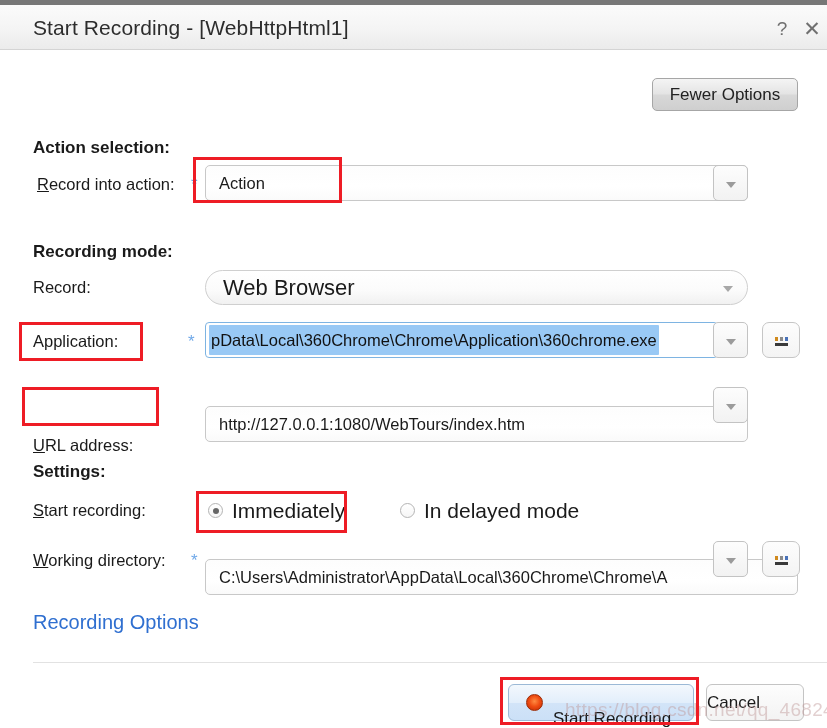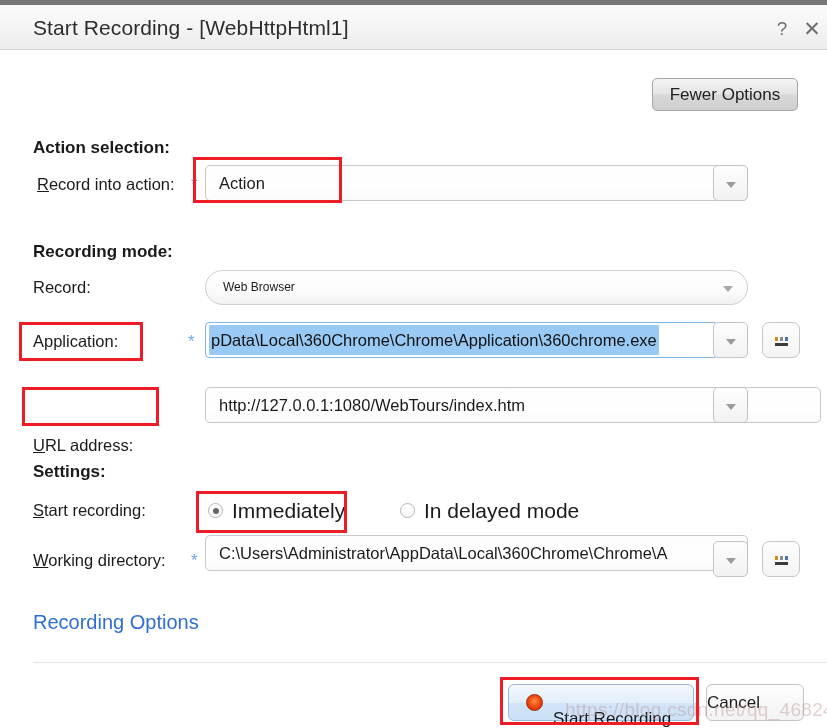"Web Browser" .pill .val { font-size: 12px -> 22px }
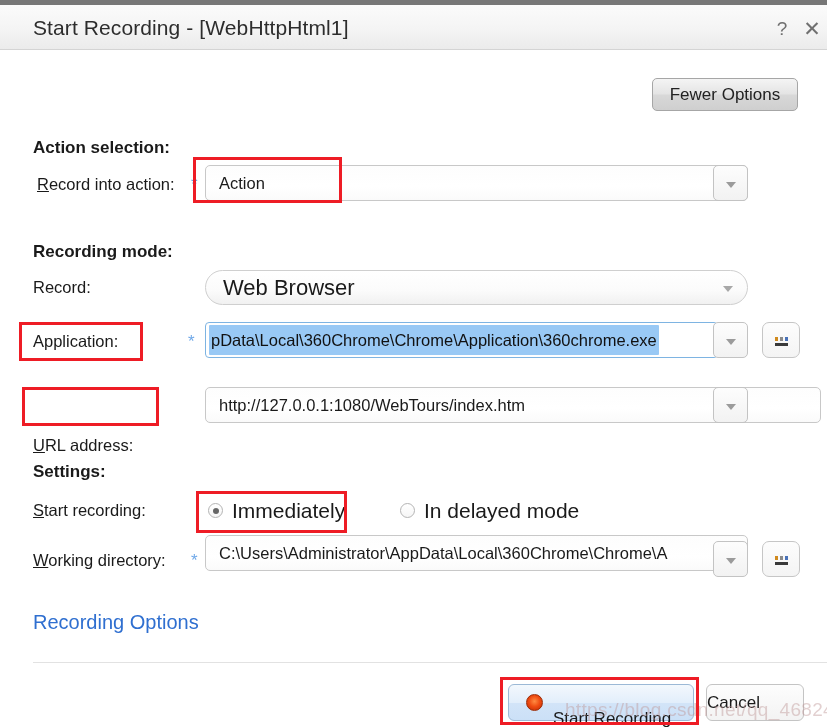"http://127.0.0.1:1080/WebTours/index.htm" div.combo { top: 336px -> 355px; width: 616px -> 543px }
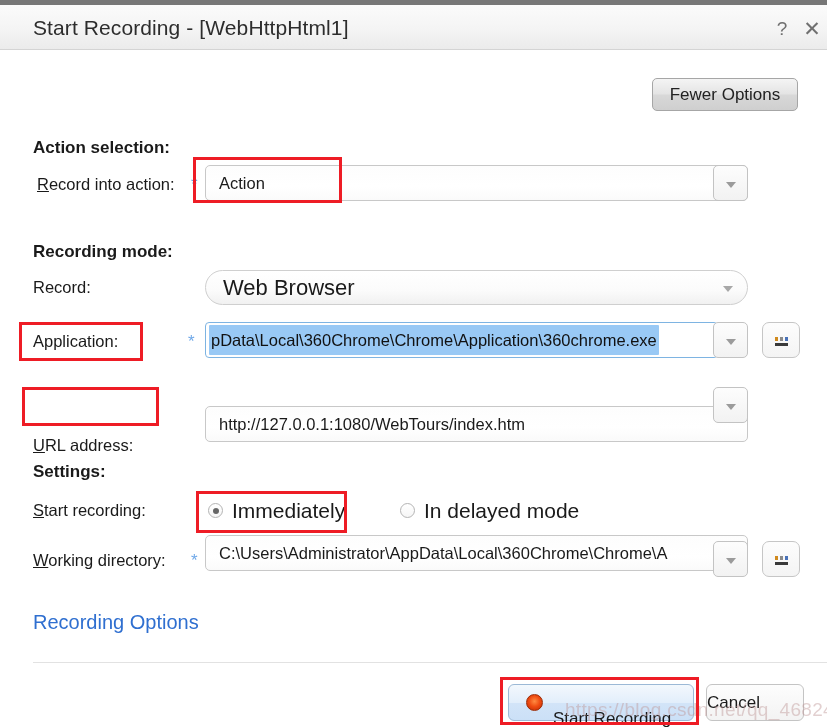"C:\Users\Administrator\AppData\Local\360" div.combo { top: 484px -> 508px; width: 543px -> 593px }
